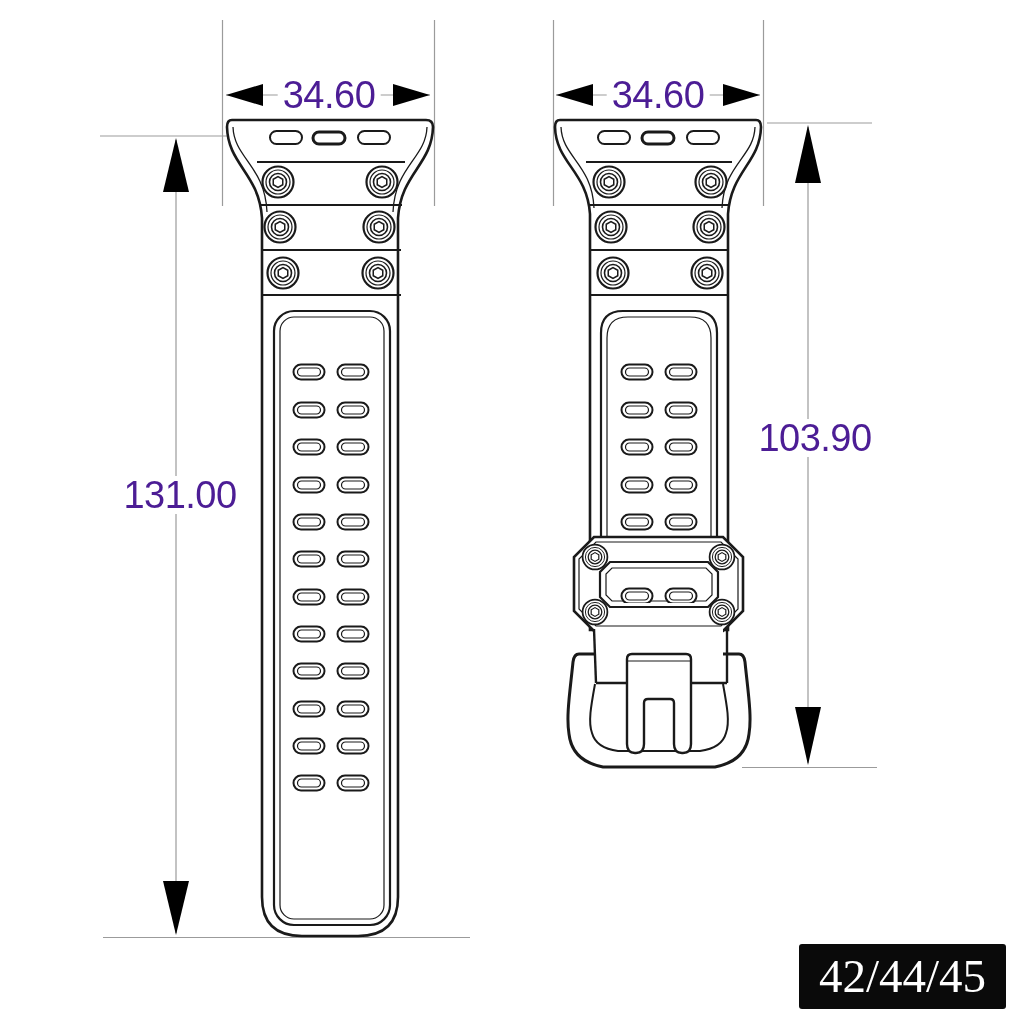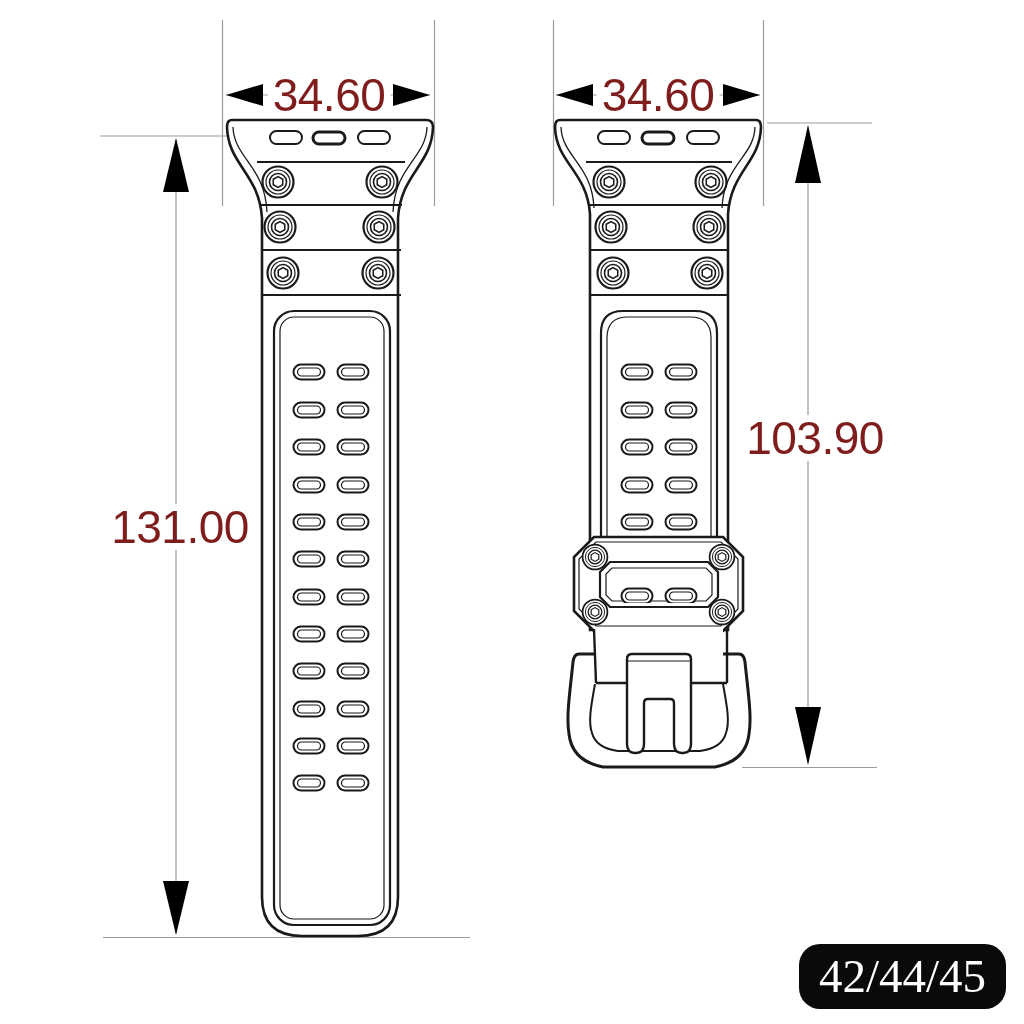"34.60" .dim-label { color: #7f1d1d -> #4c1d95; font-size: 46px -> 38px }
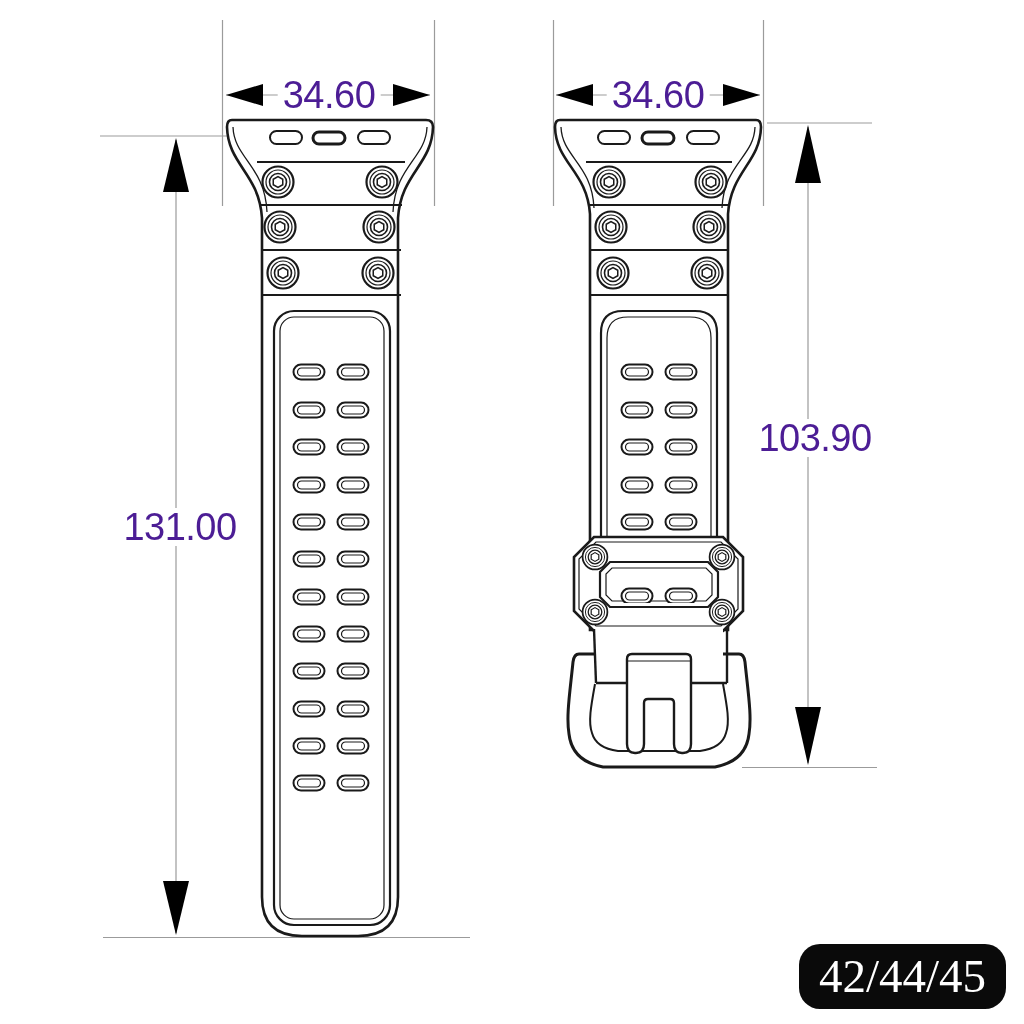"131.00" div.dim-label { top: 527px -> 495px }
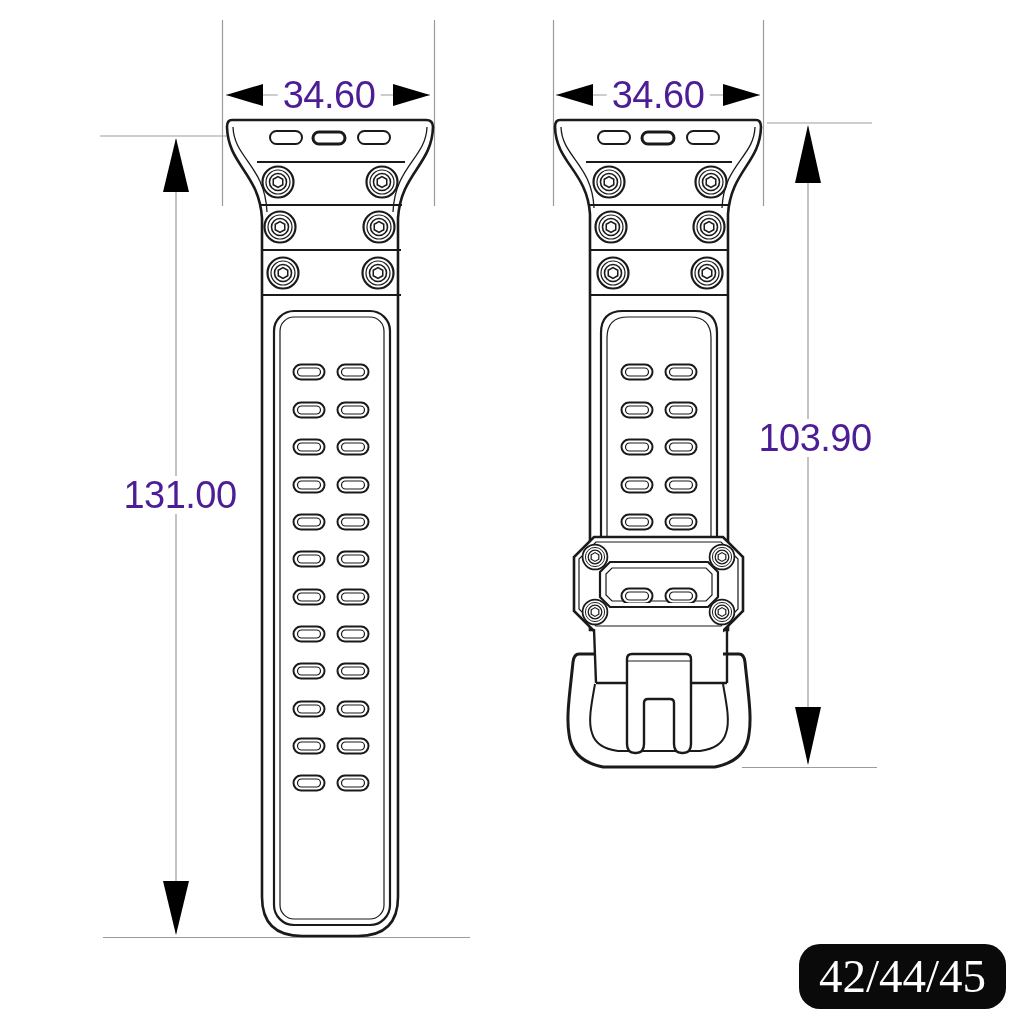"42/44/45" .size-badge { border-radius: 21px -> 3px }
